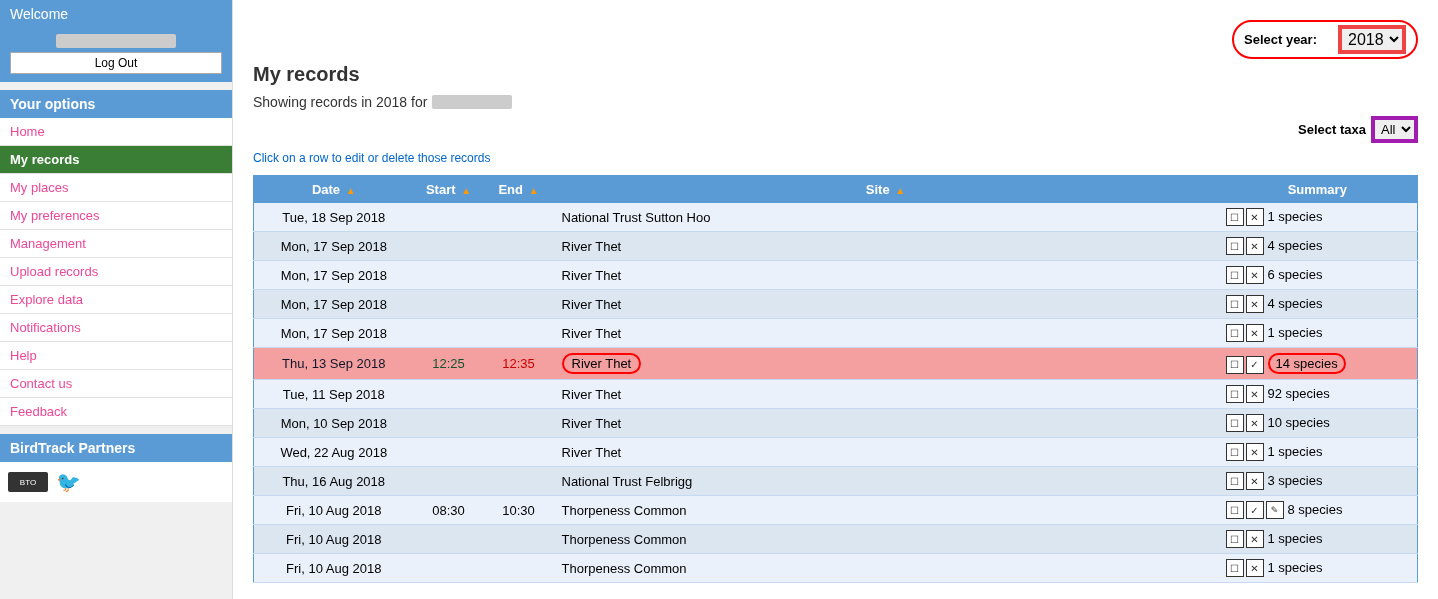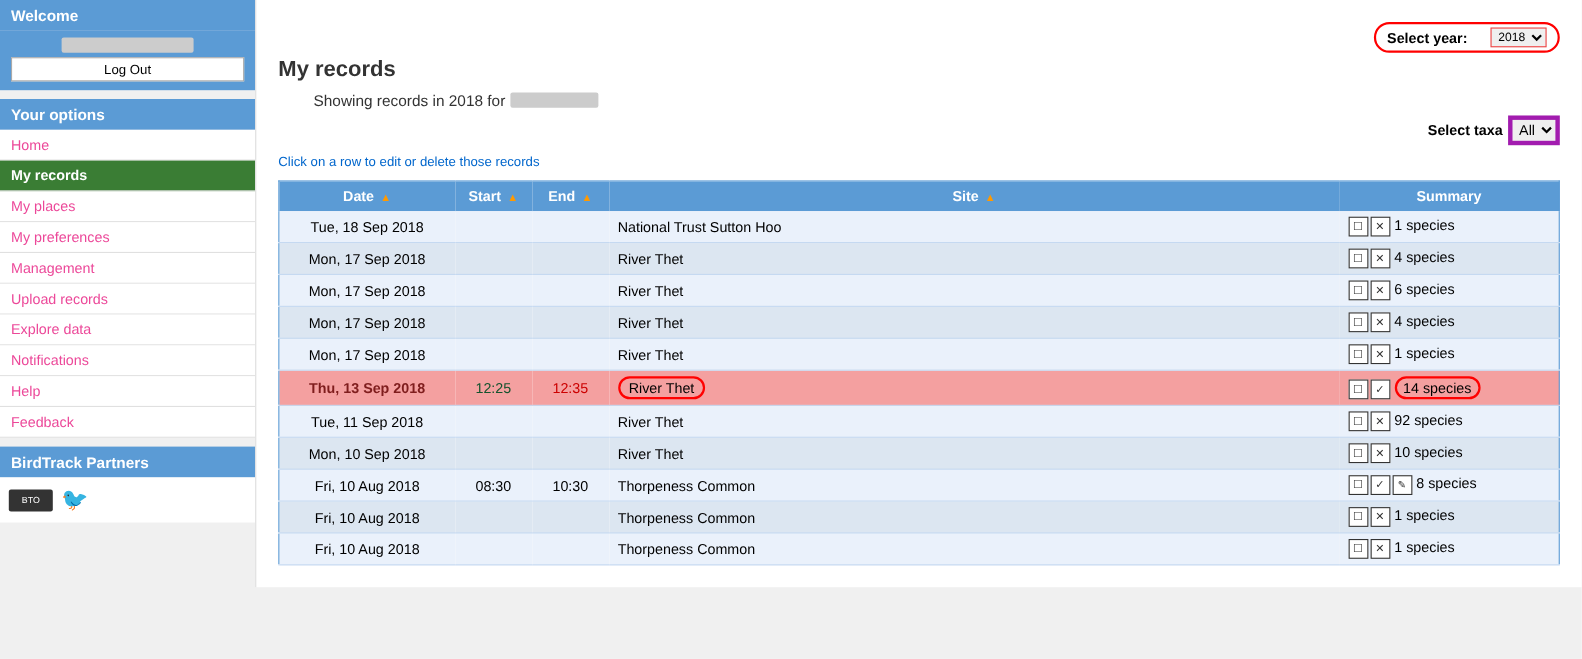"Welcome" .sidebar-section-header { font-weight: bold -> normal }
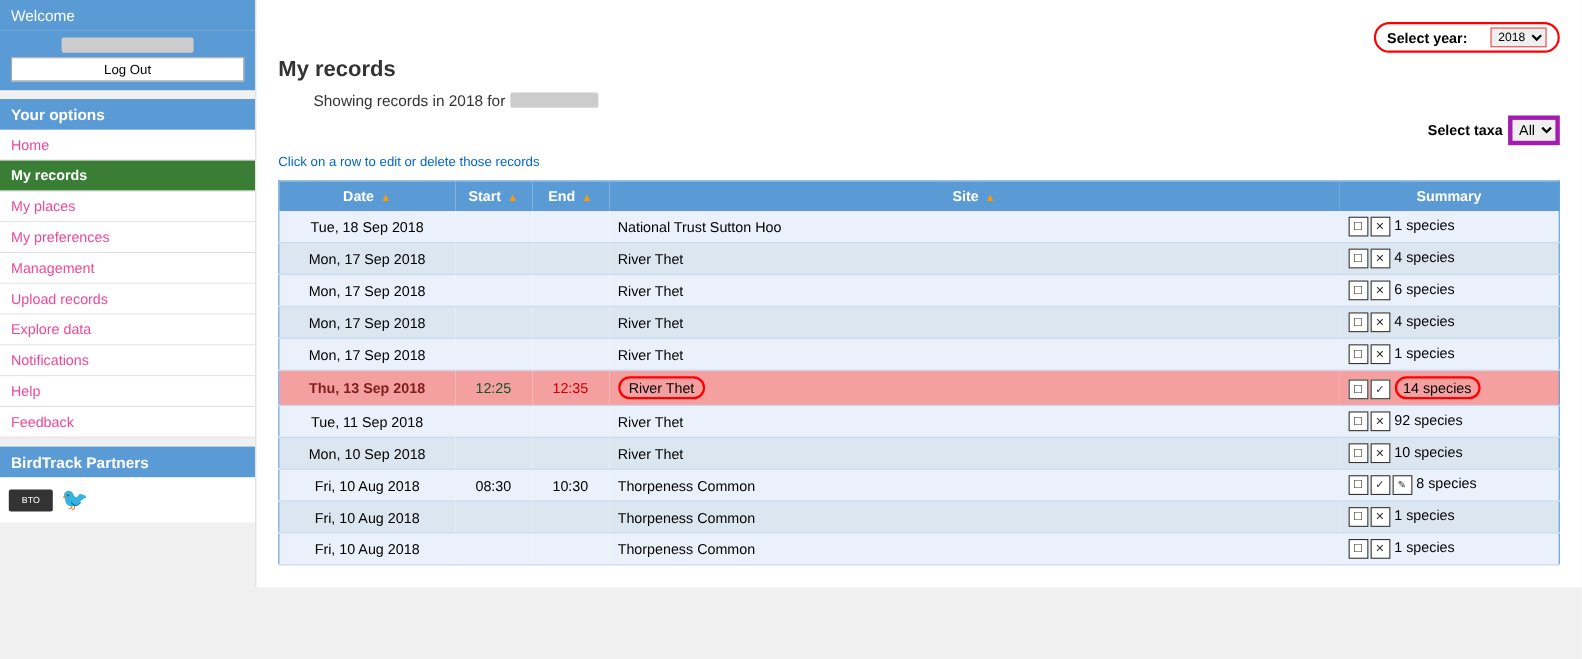"2018" .year-select { border: 1px solid #ef4444 -> 4px solid #ef4444; font-size: 11px -> 16px }
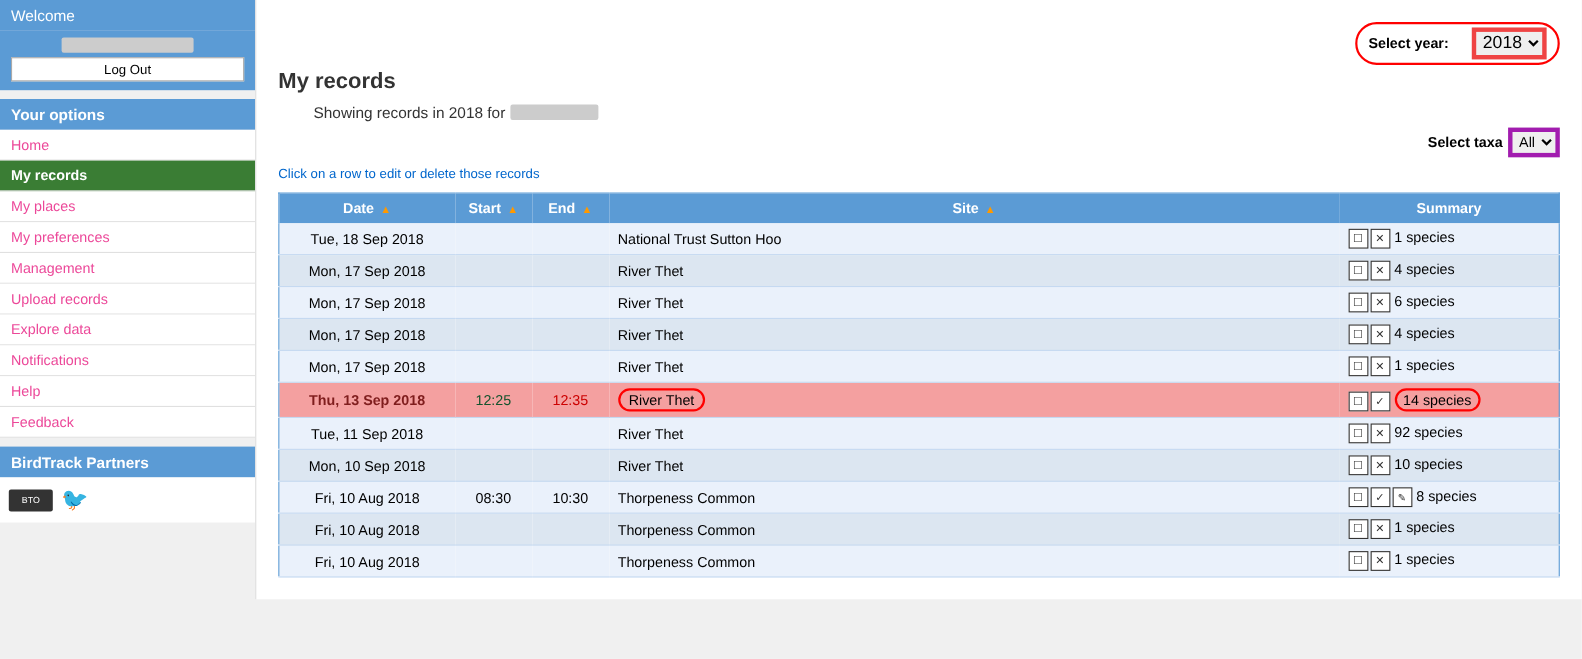"Showing records in 2018 for" .showing-records { margin-left: 32px -> none }
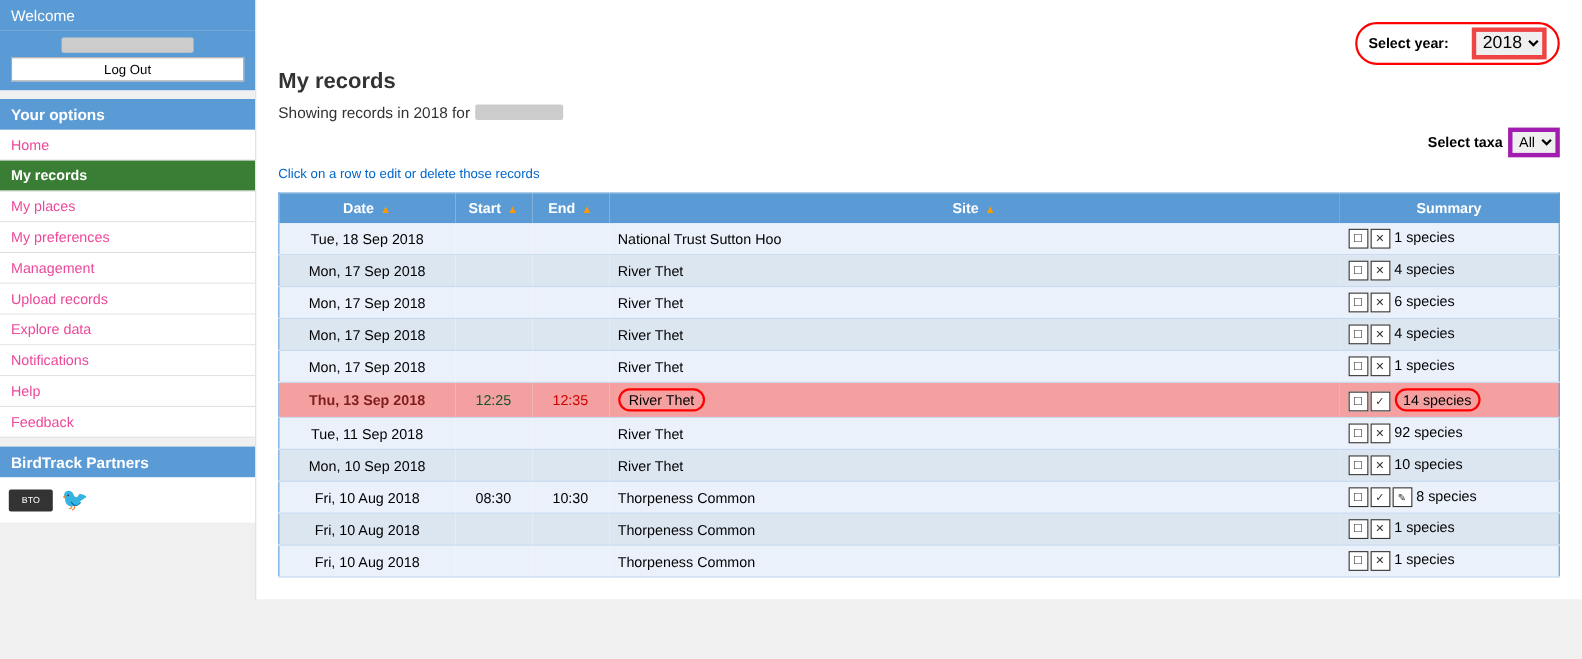"Thu, 13 Sep 2018" td { color: #7f1d1d -> #0f172a; font-weight: bold -> normal }
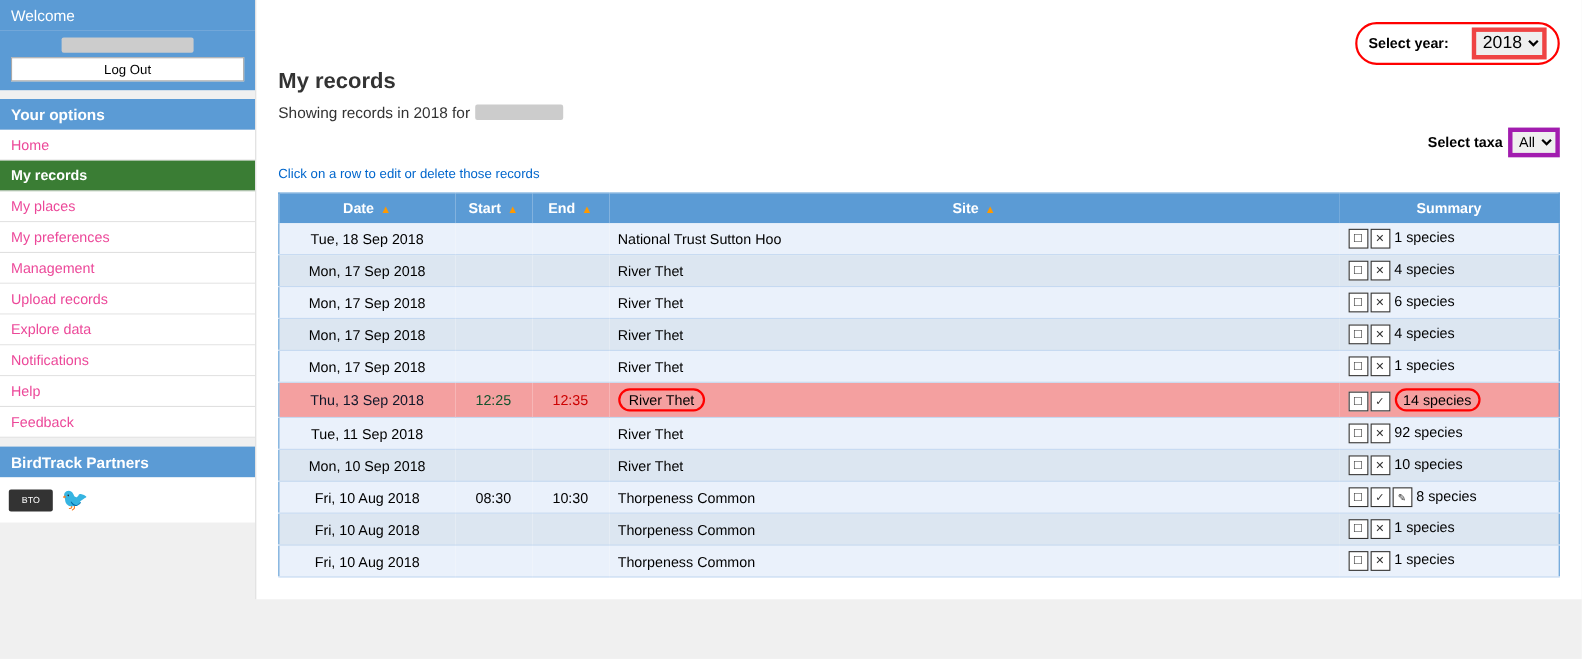"Contact us" div.sidebar-nav-item { html: none -> <div>Contact us</div> }
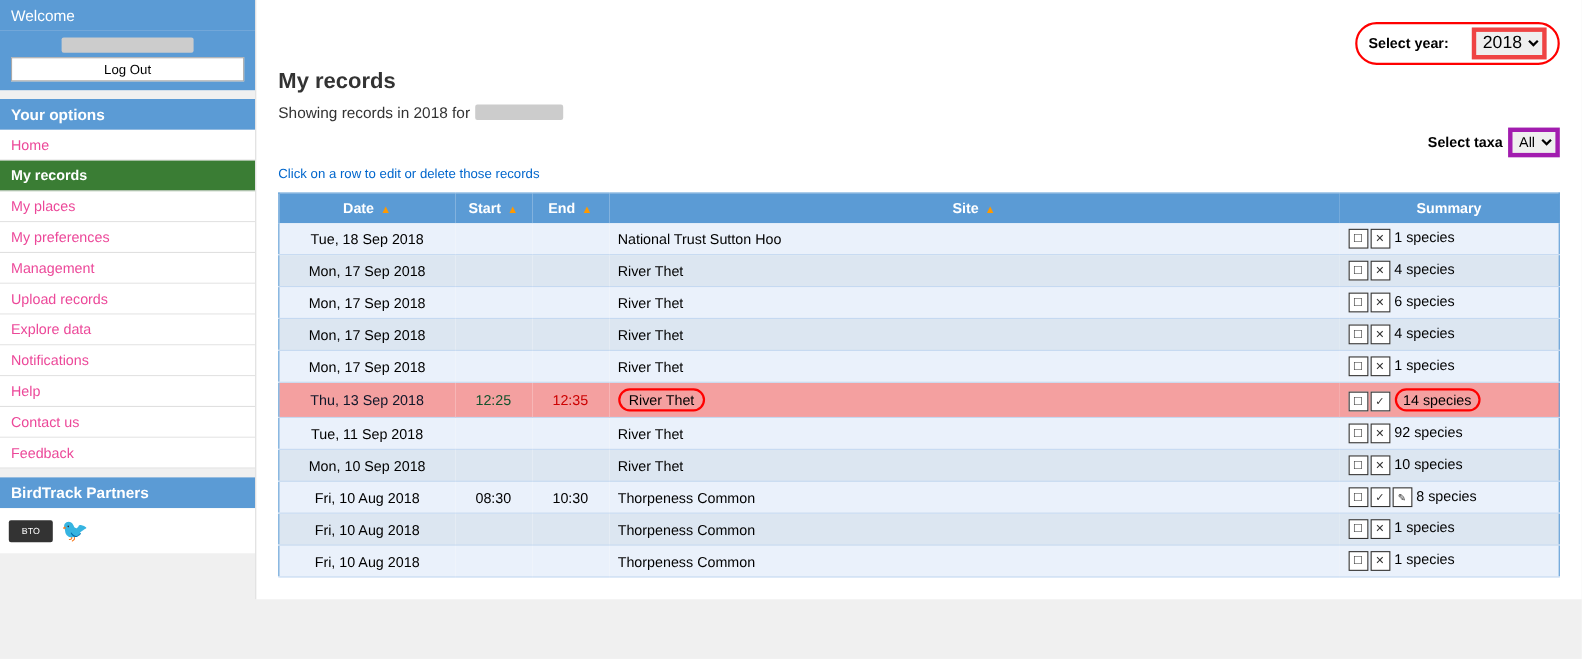"Wed, 22 Aug 2018" tr { html: none -> <tr> <td>Wed, 22 Aug 2018</td> <td></td> <td></td> <td>River Thet</td> <td><span> <span>☐</span> <span>✕</span> </span>1 species</td> </tr> }
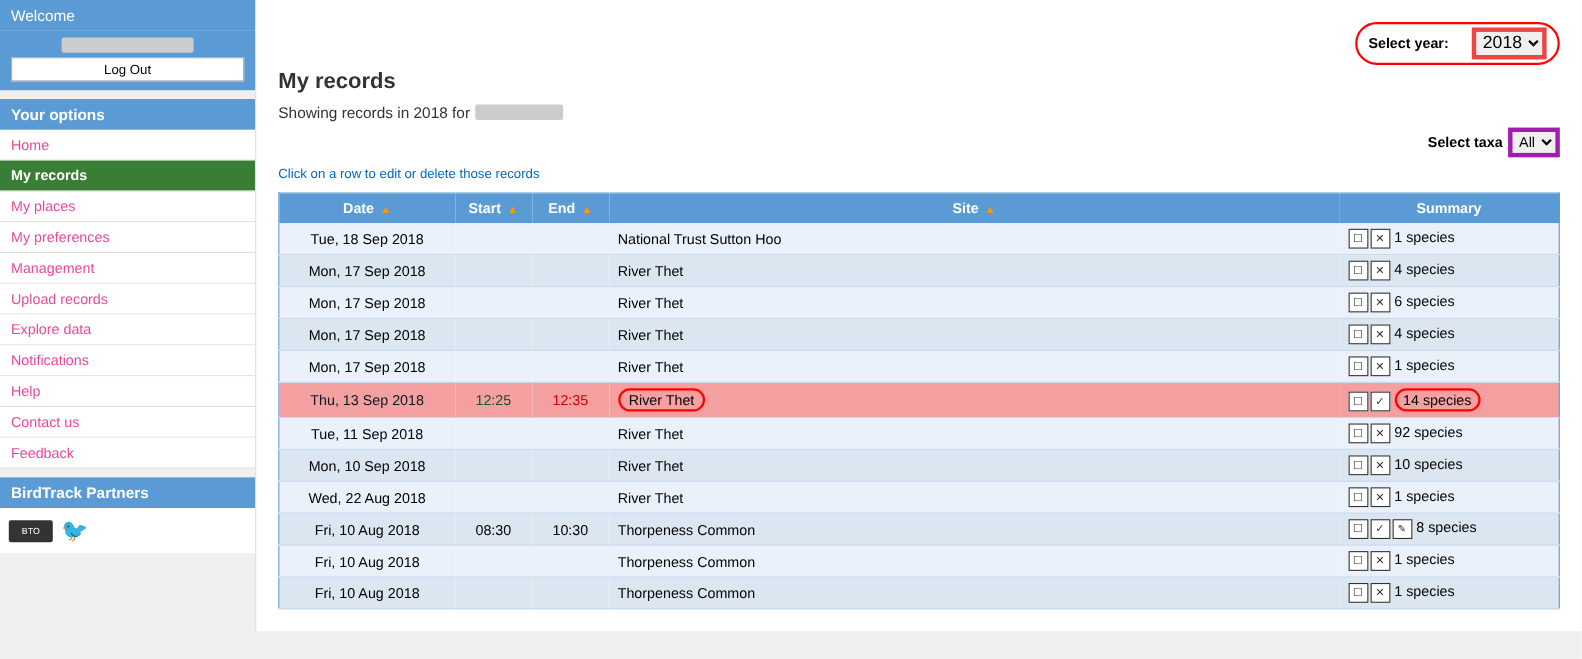"Thu, 16 Aug 2018" tr { html: none -> <tr> <td>Thu, 16 Aug 2018</td> <td></td> <td></td> <td>National Trust Felbrigg</td> <td><span> <span>☐</span> <span>✕</span> </span>3 species</td> </tr> }
